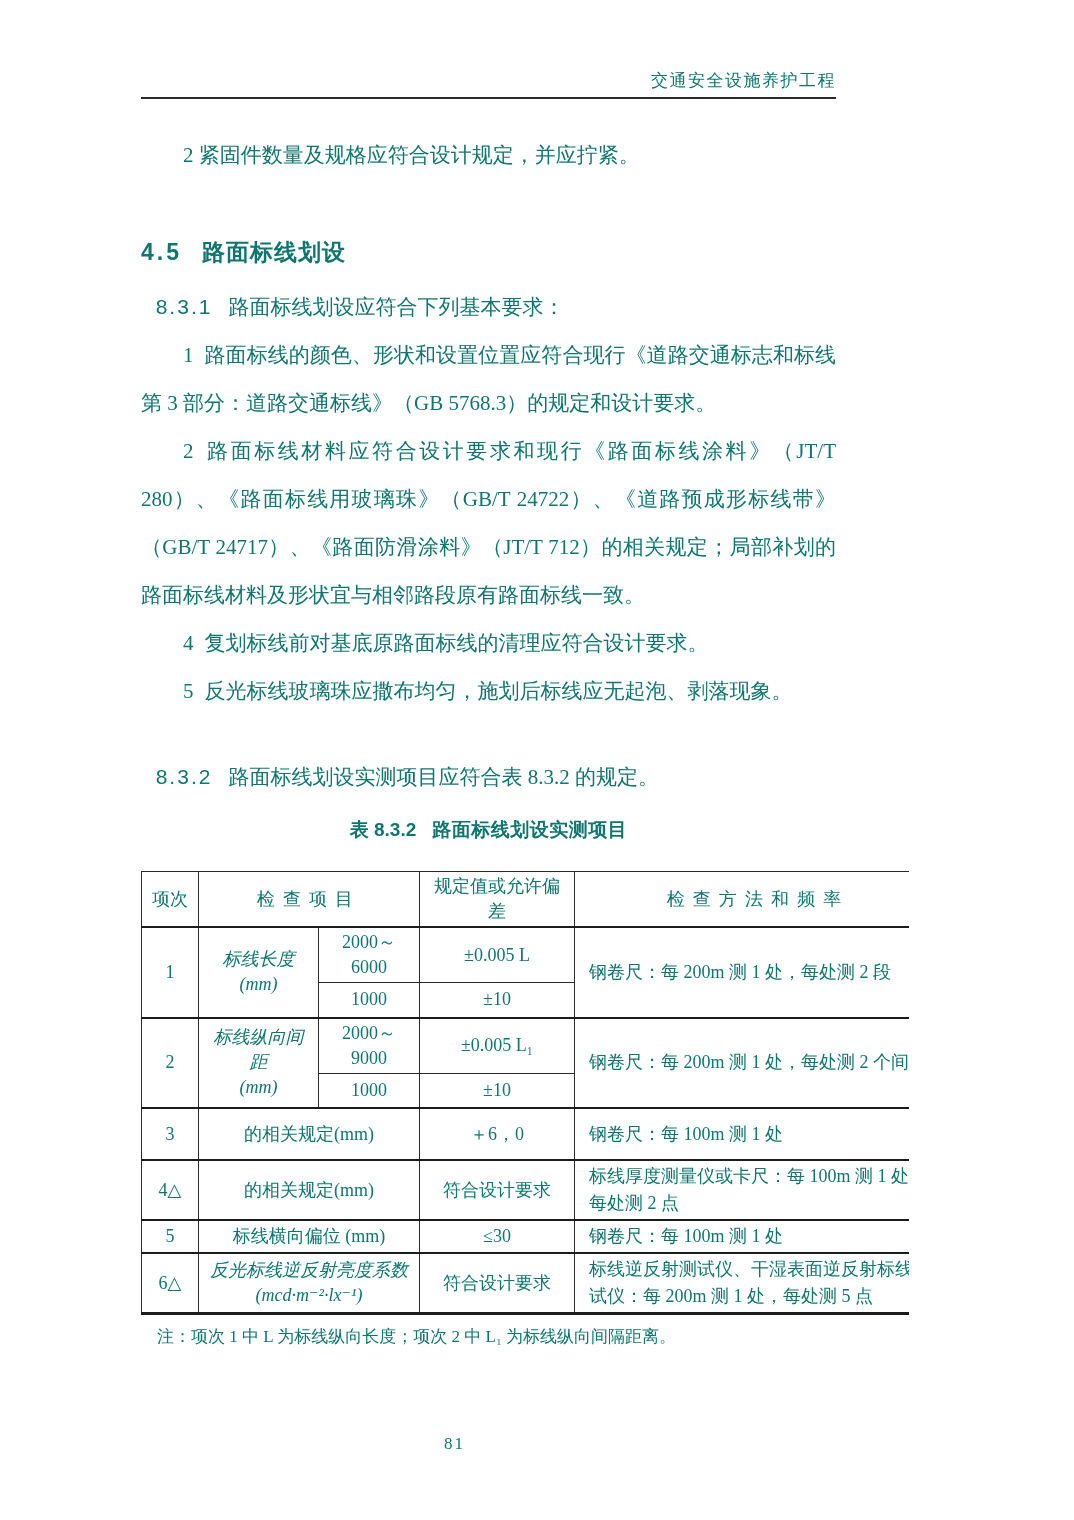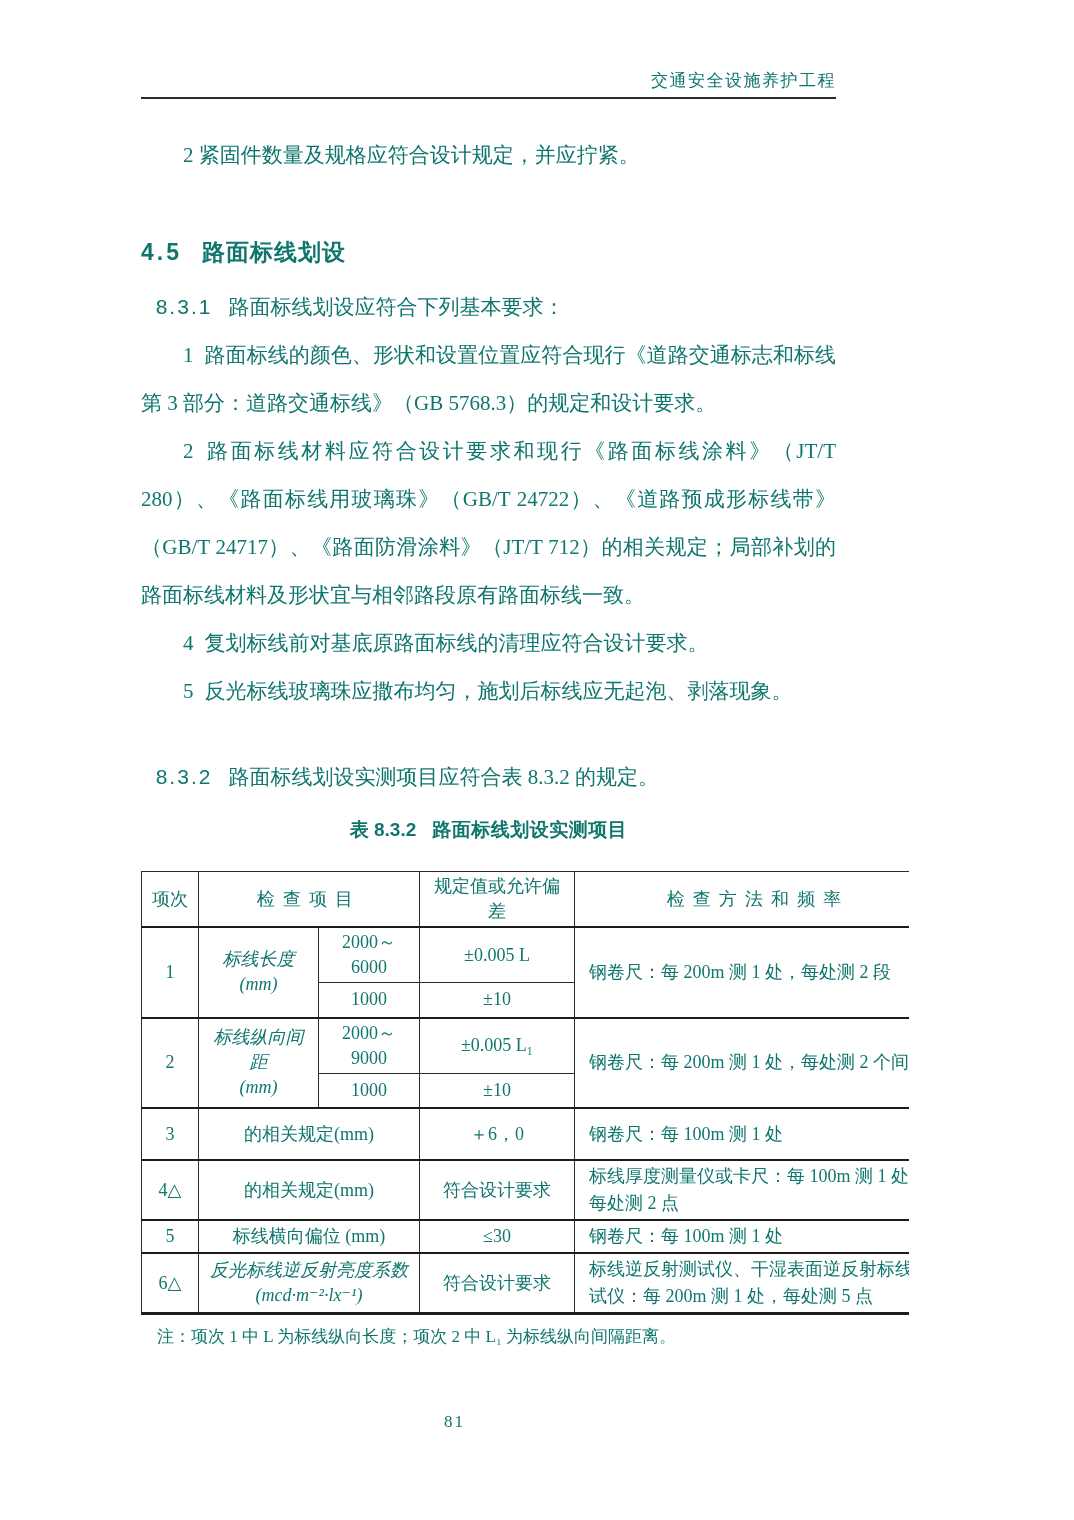"81" .page-number { bottom: 88px -> 66px }
